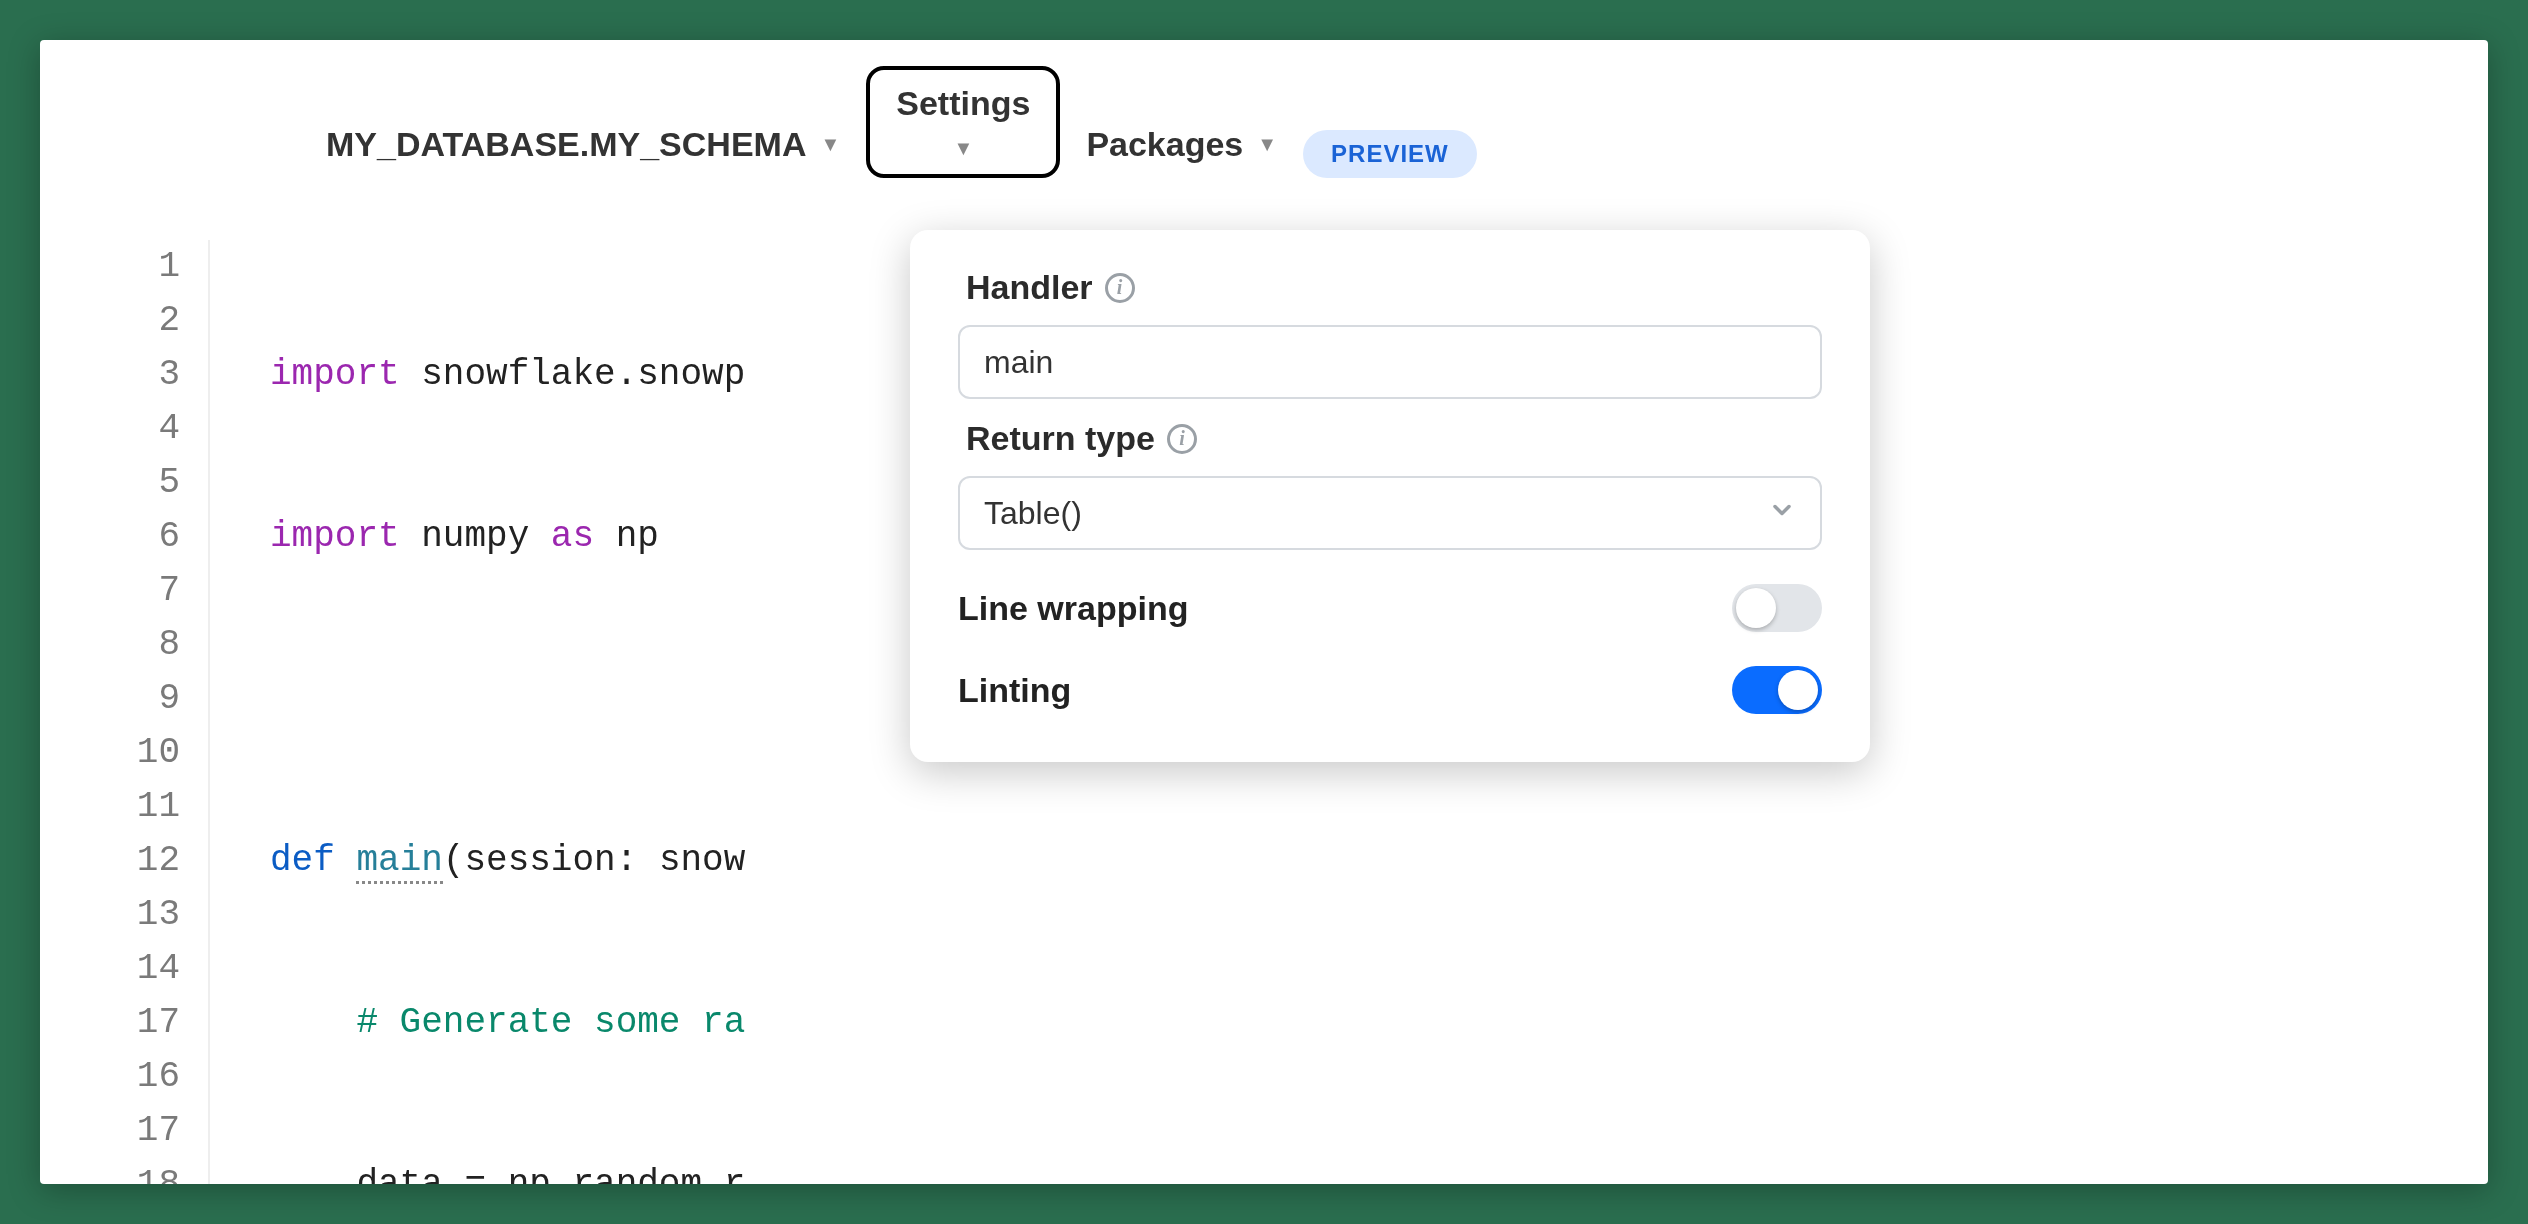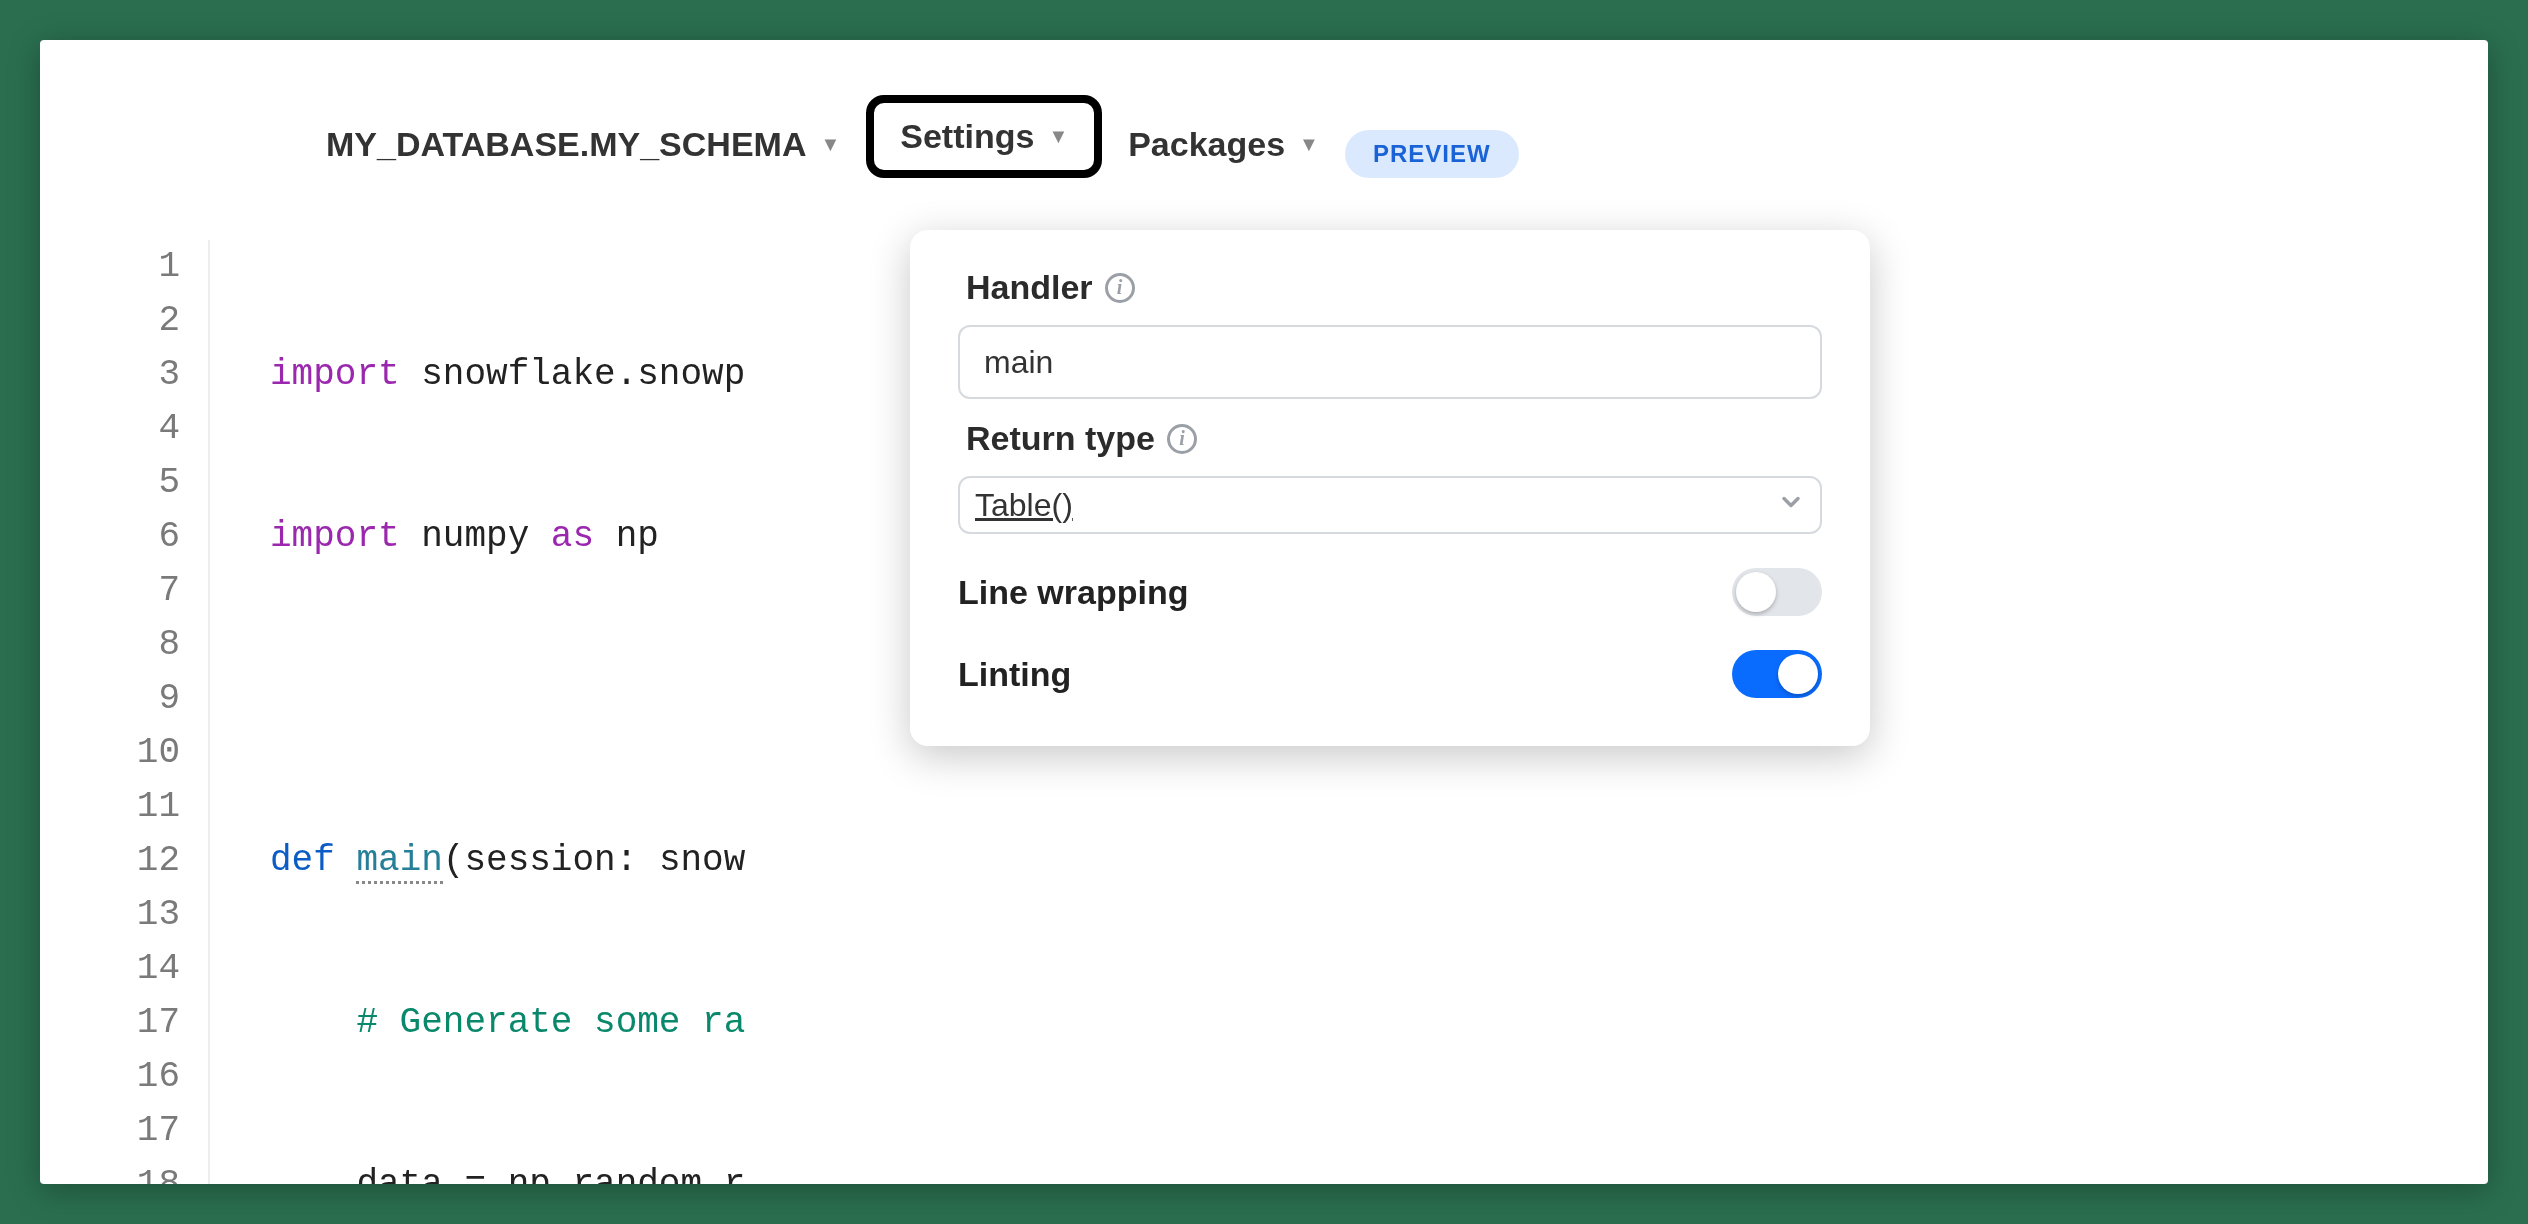"Settings" .settings-highlight { border: 8px solid #000000 -> 4px solid #000000; flex-direction: none -> column }
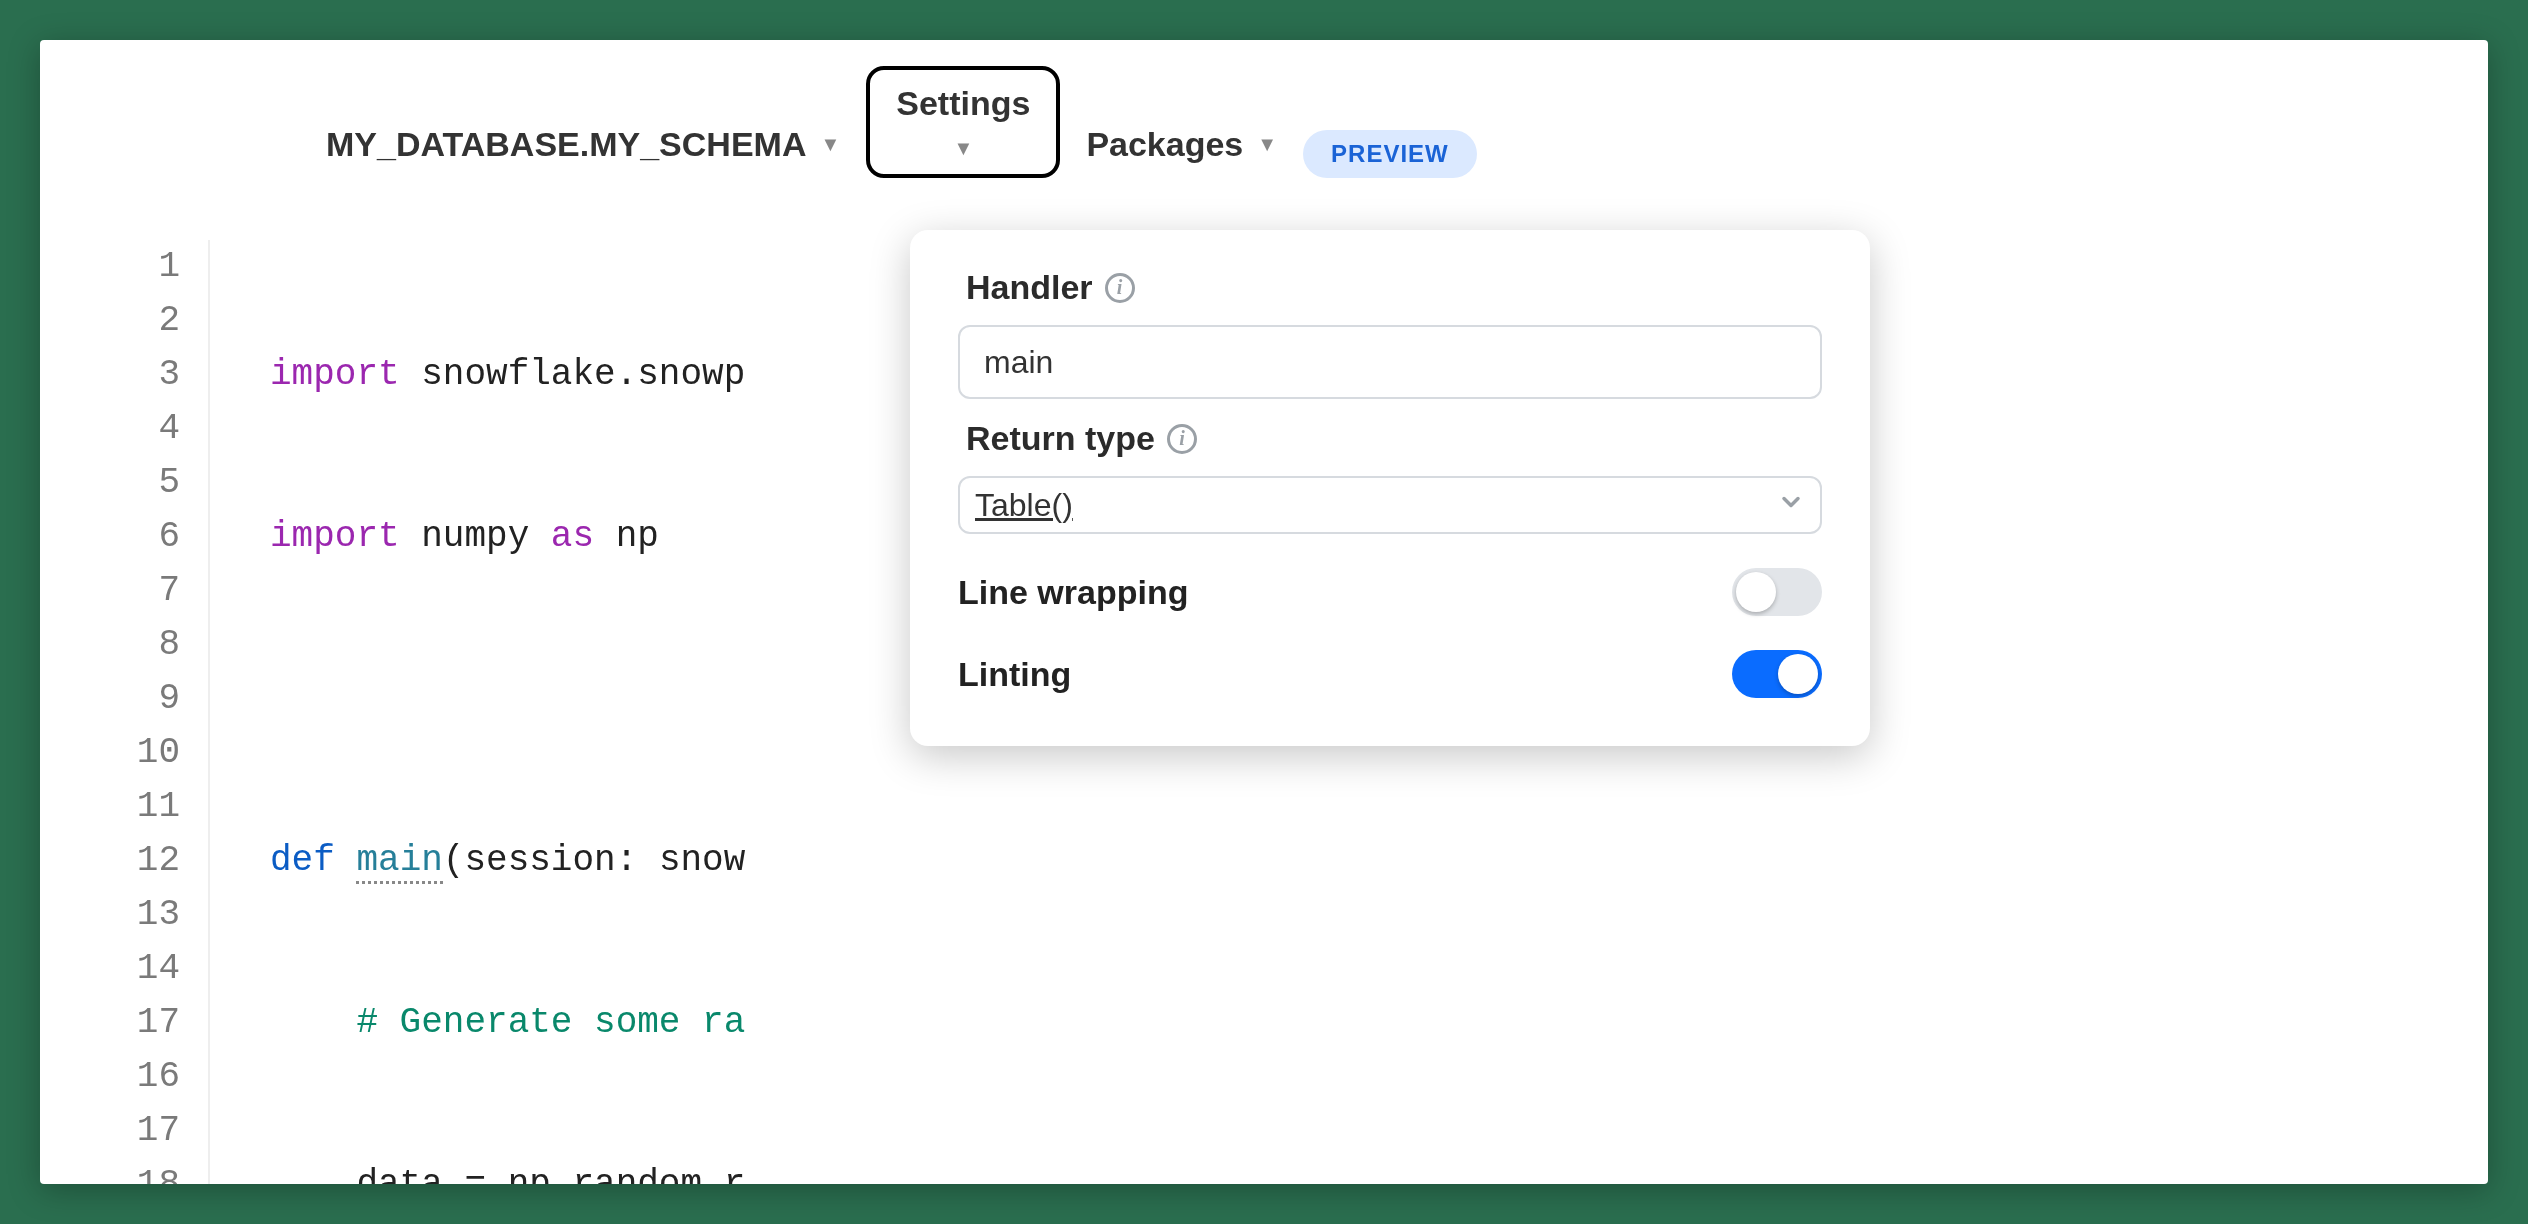"Table()" .select-box { height: 58px -> 74px; padding: 0 15px -> 0 24px; text-decoration: underline -> none }
